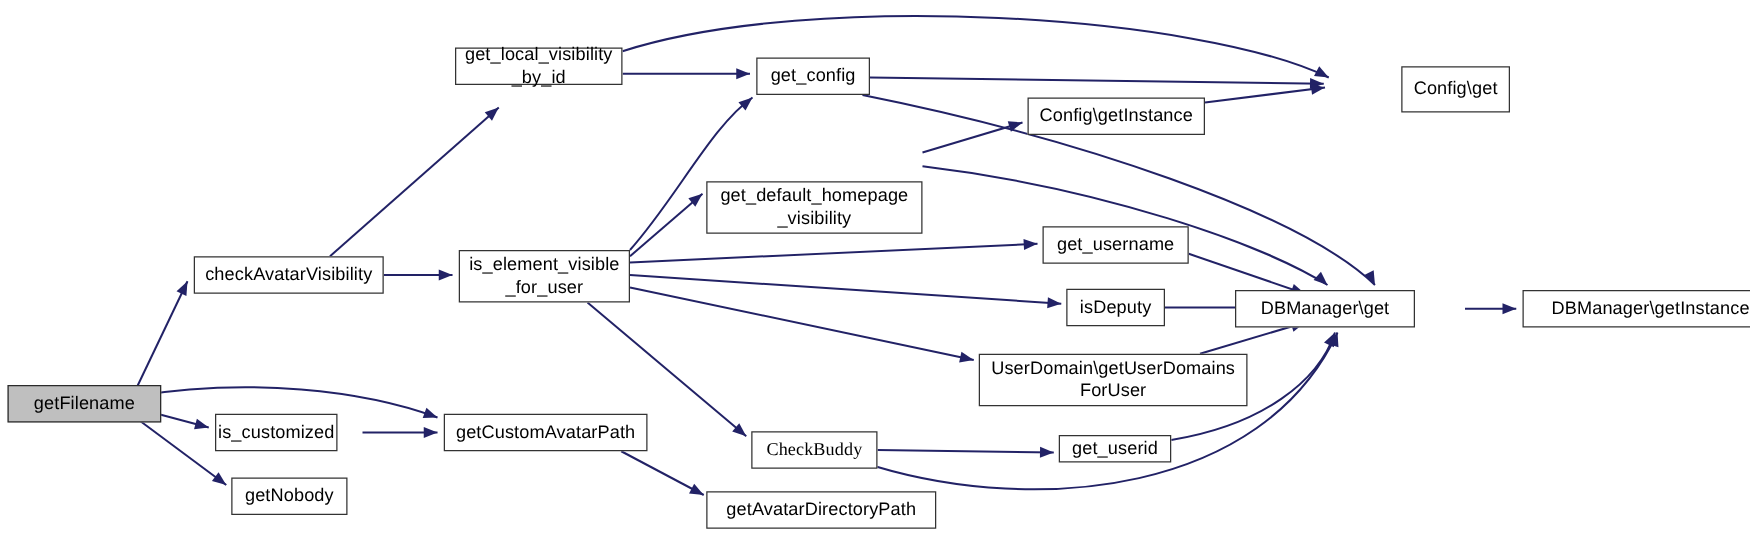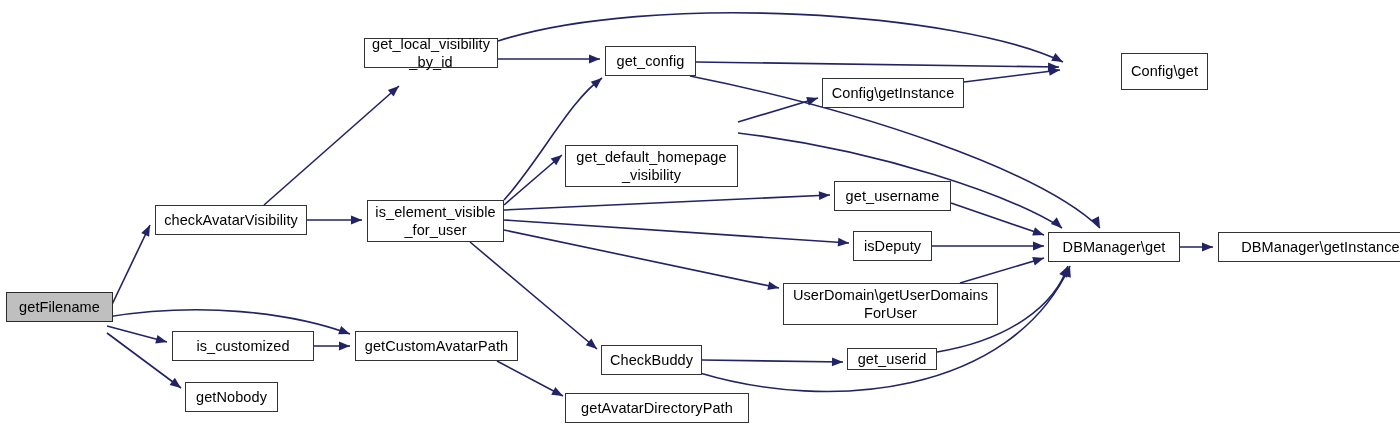"DBManager\get" div.node { left: 1048px -> 988px; width: 132px -> 144px }
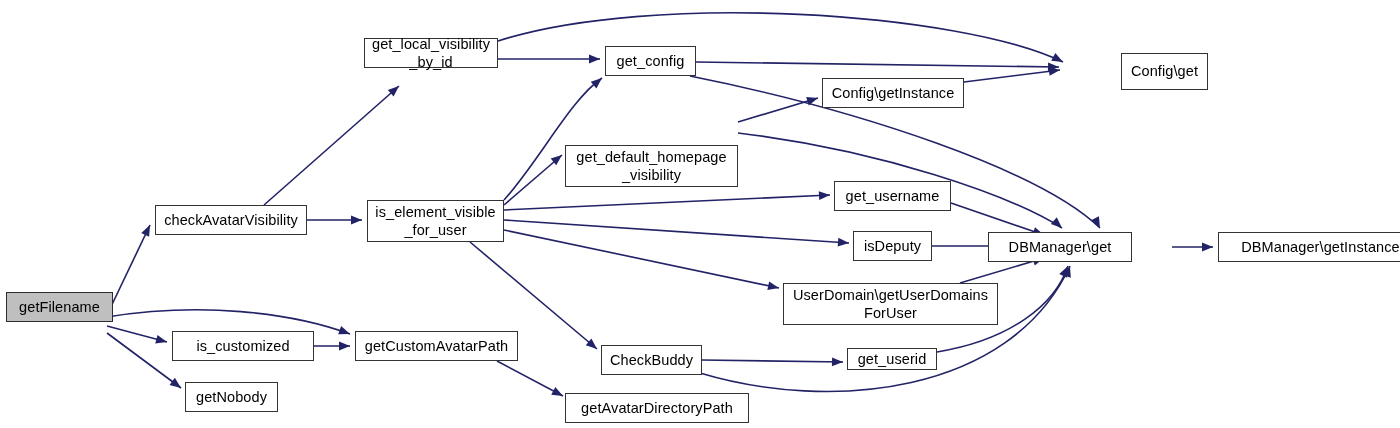"getFilename" div.node { top: 292px -> 308px; width: 107px -> 123px }
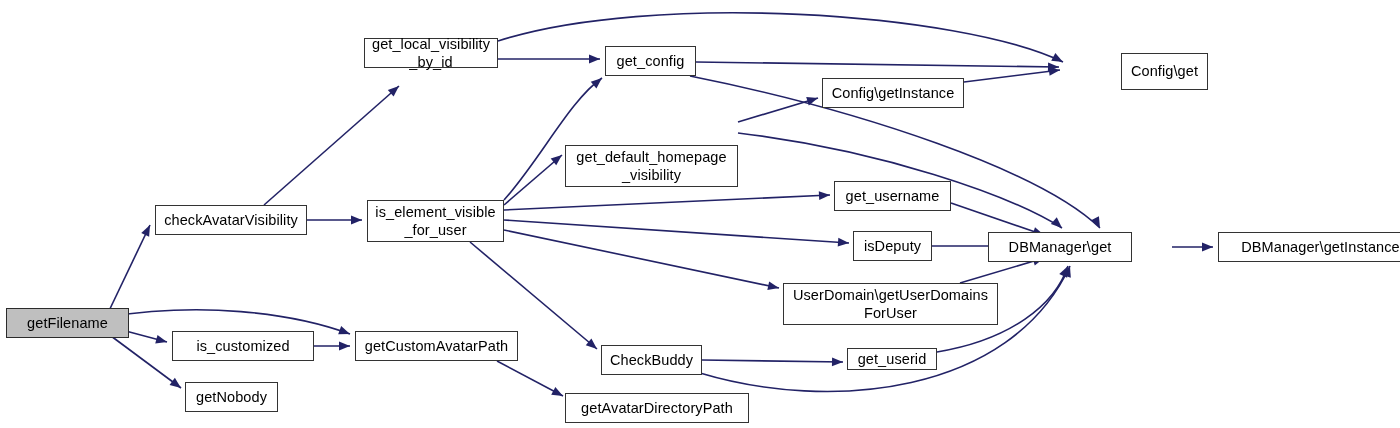"is_customized" div.node { width: 142px -> 98px }
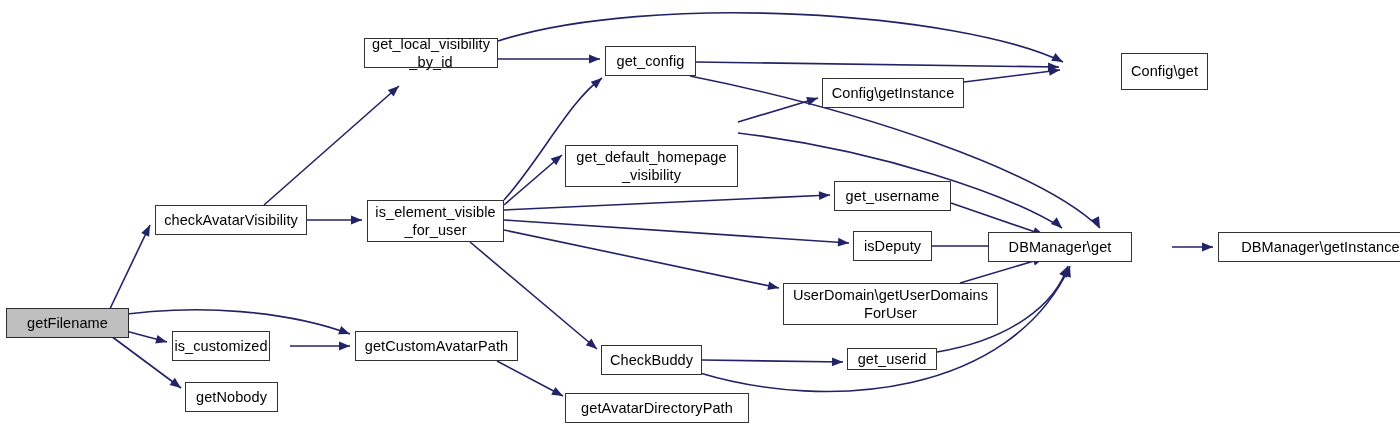"CheckBuddy" div.node { font-family: none -> Liberation Serif, serif }
